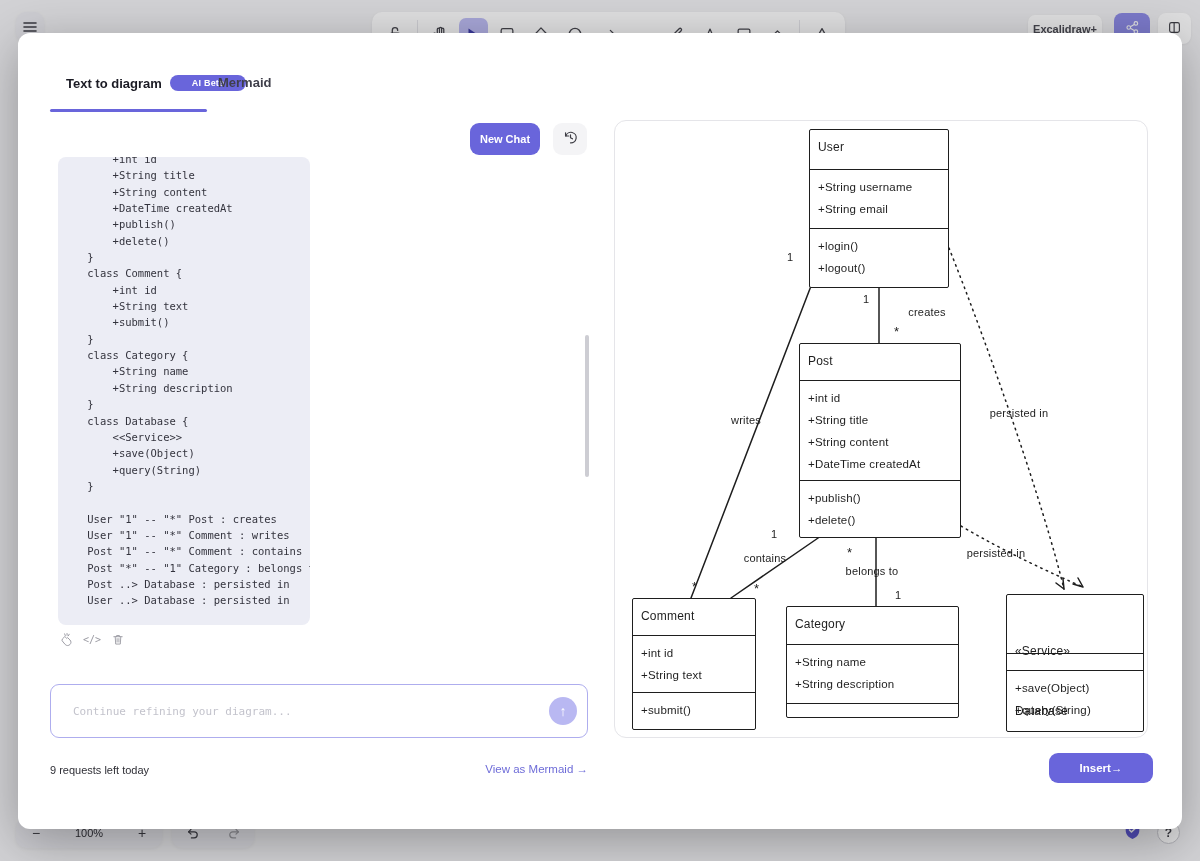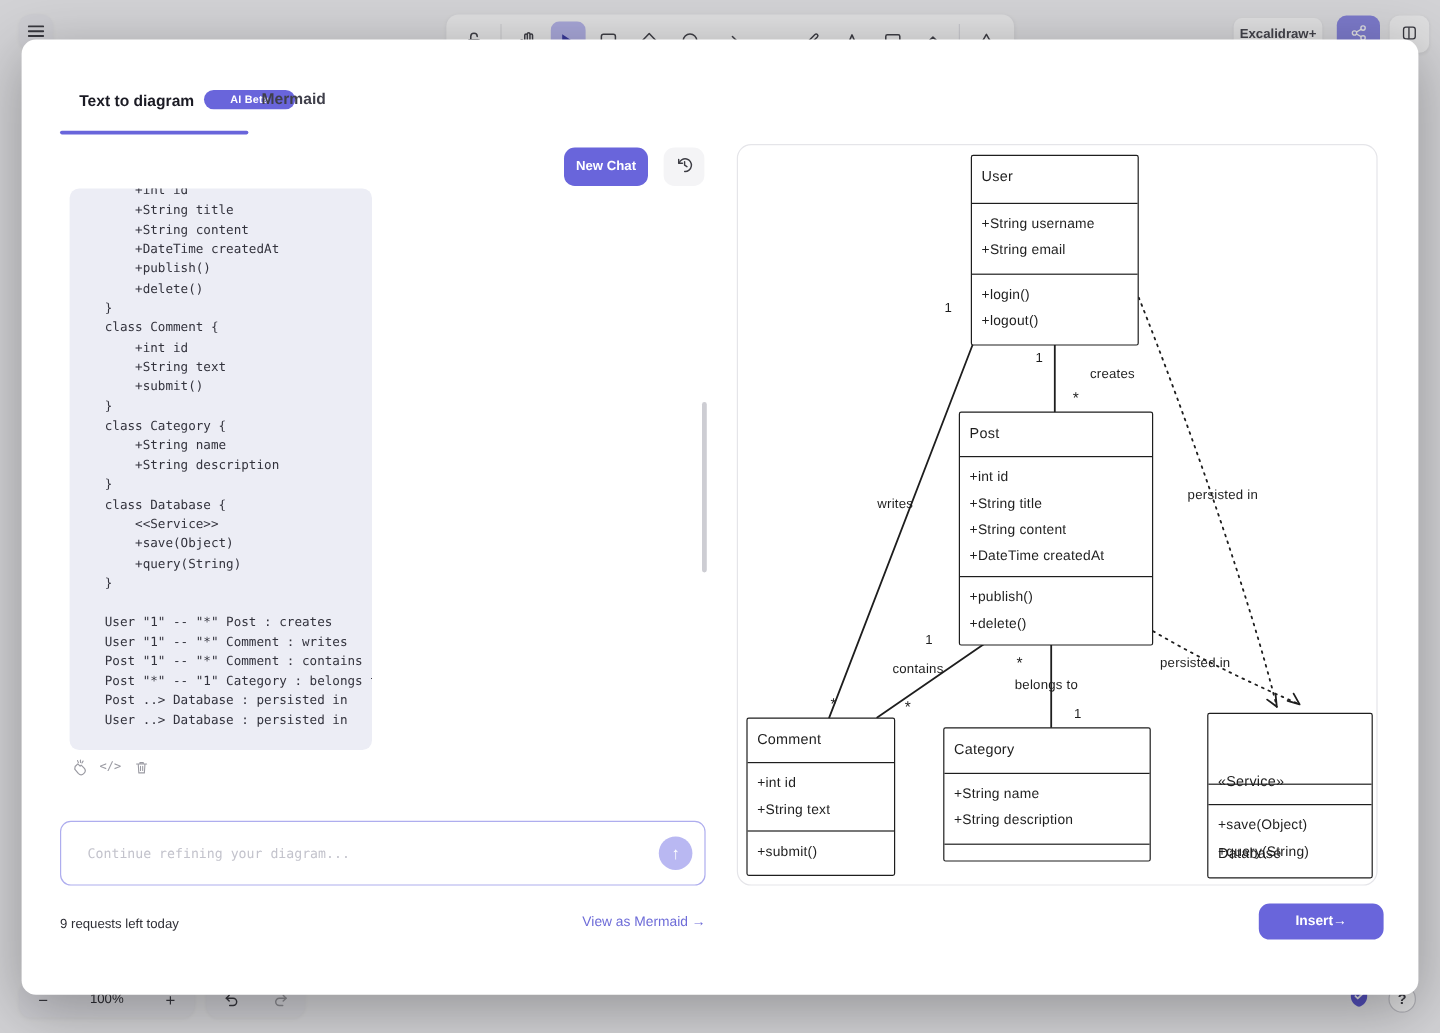"Comment" div.uml-box { left: 7px -> 17px }
